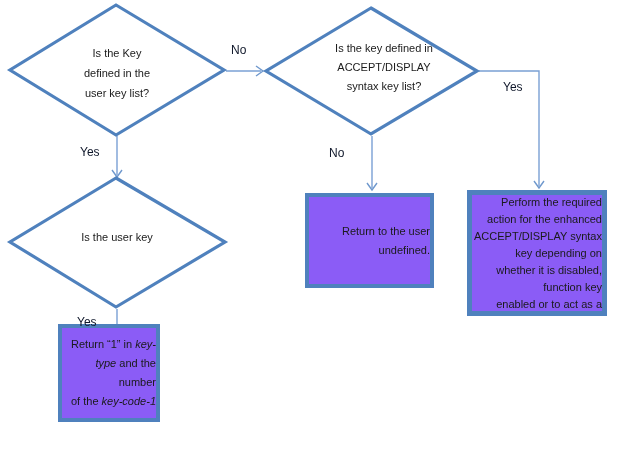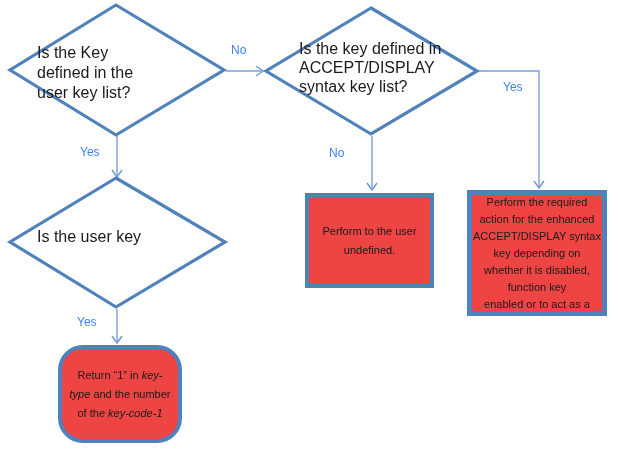"Is the Key" .node-text { font-size: 16px -> 11px; text-align: left -> center }
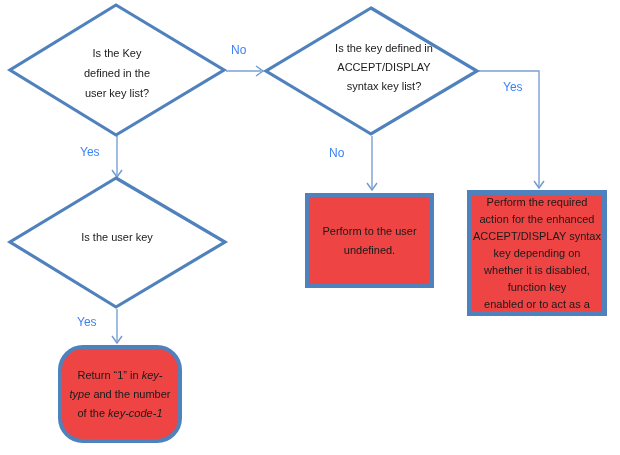"No" .edge-label { color: #3b82f6 -> #0f172a }
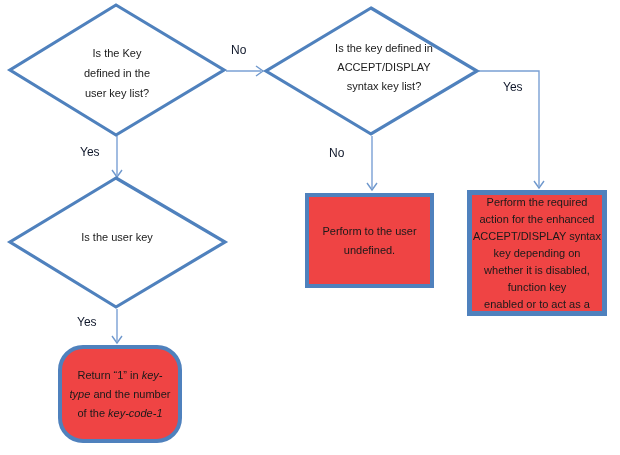"Perform the required" .rect-box { background: #ef4444 -> #8b5cf6; text-align: center -> right }
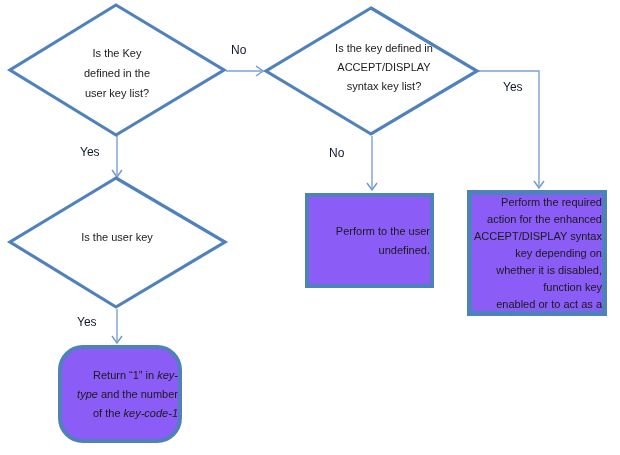"Perform to the user" div { text: Perform -> Return }
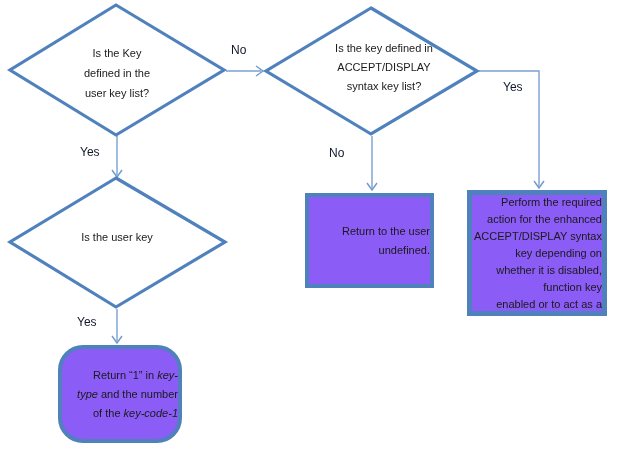"Return “1” in key-" div.rect-box { border-radius: 25px -> none; top: 345px -> 324px; width: 124px -> 102px }
